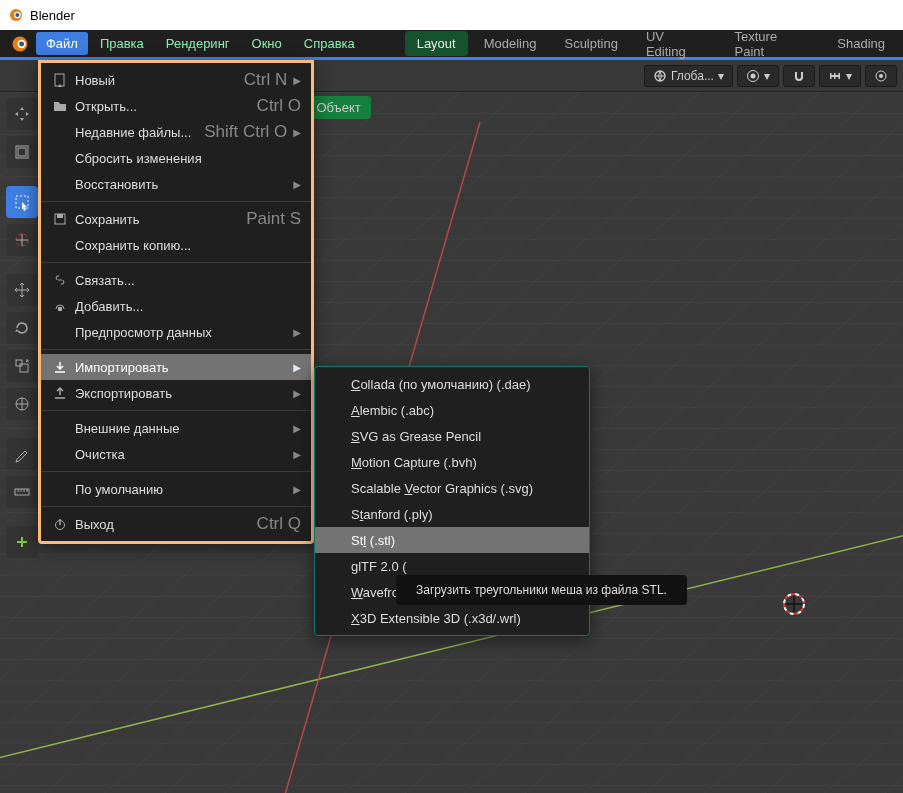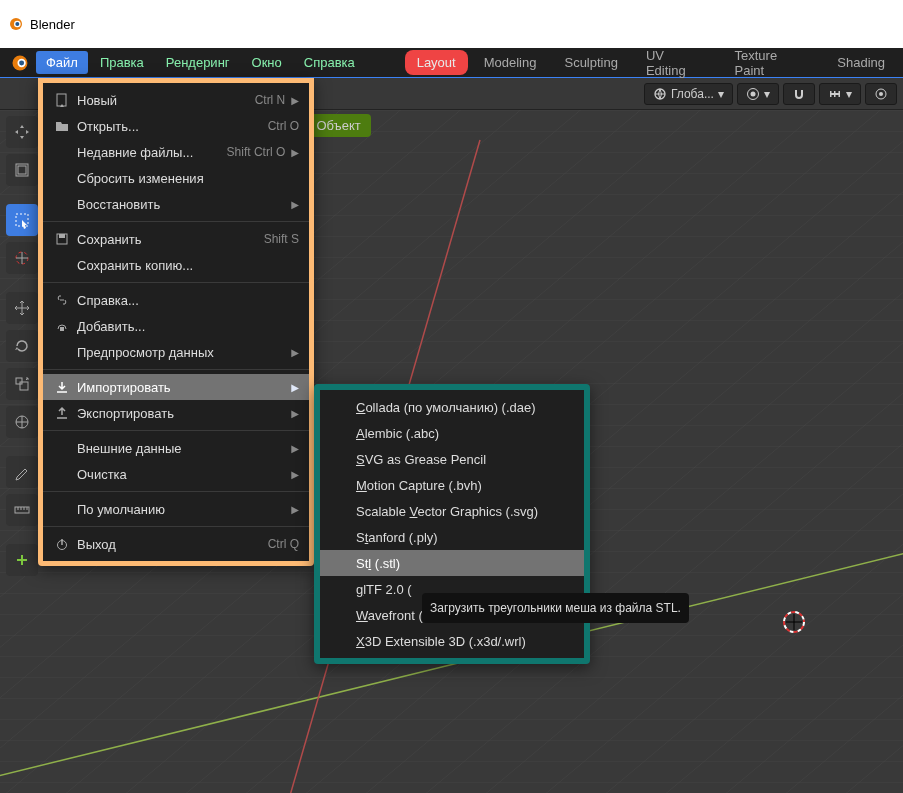"Blender" .title-bar { height: 48px -> 30px }
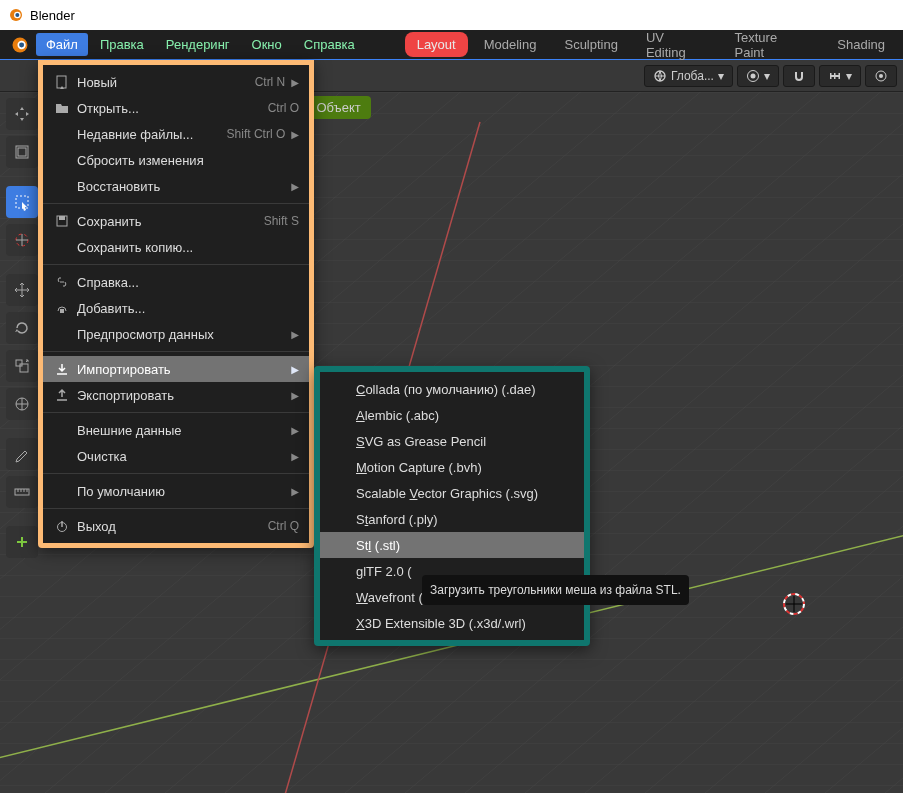"Файл" .menubar { border-bottom: 1px solid #3b82f6 -> 3px solid #3b82f6 }
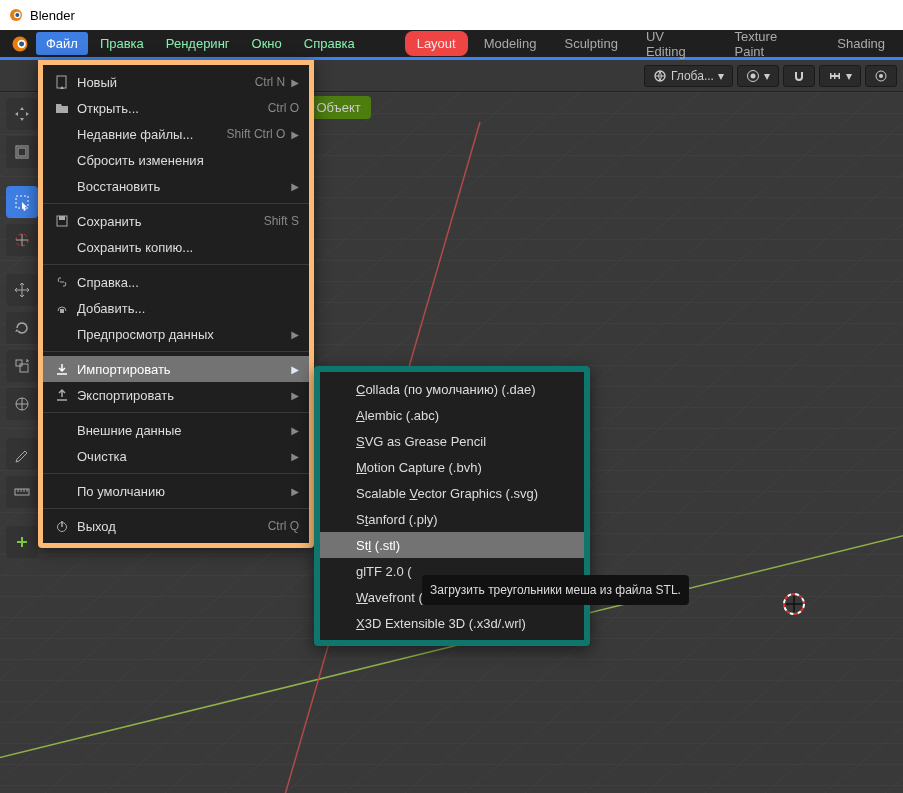"Layout" .workspace-tab.active { background: #ef4444 -> #14532d; border-radius: 8px -> none }
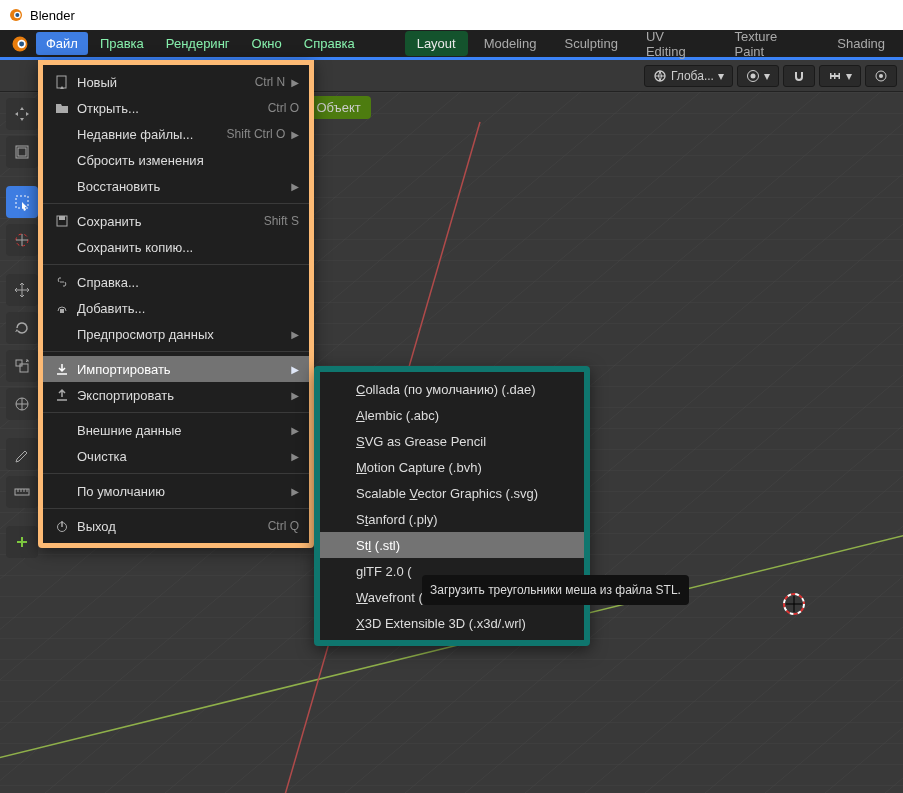"Новый" .menu-panel { border: 5px solid #fdba74 -> 3px solid #fdba74 }
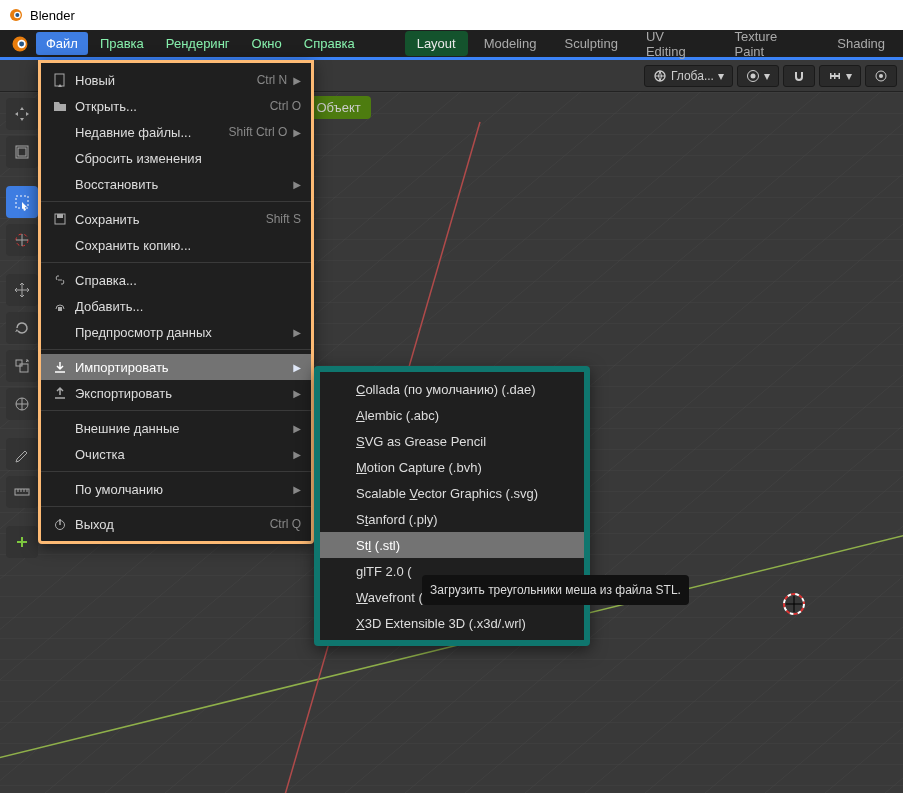"Ctrl N" .menu-row .shortcut { font-size: 12px -> 17px }
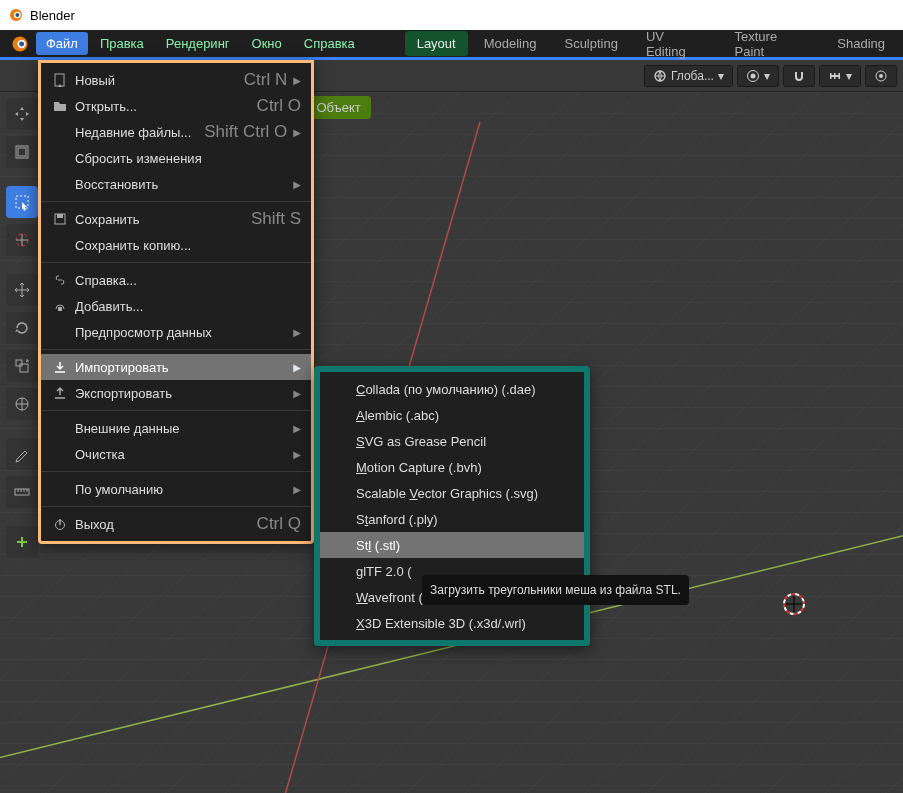"Объект" .vb-dropdown { background: #4d7c0f -> #15803d }
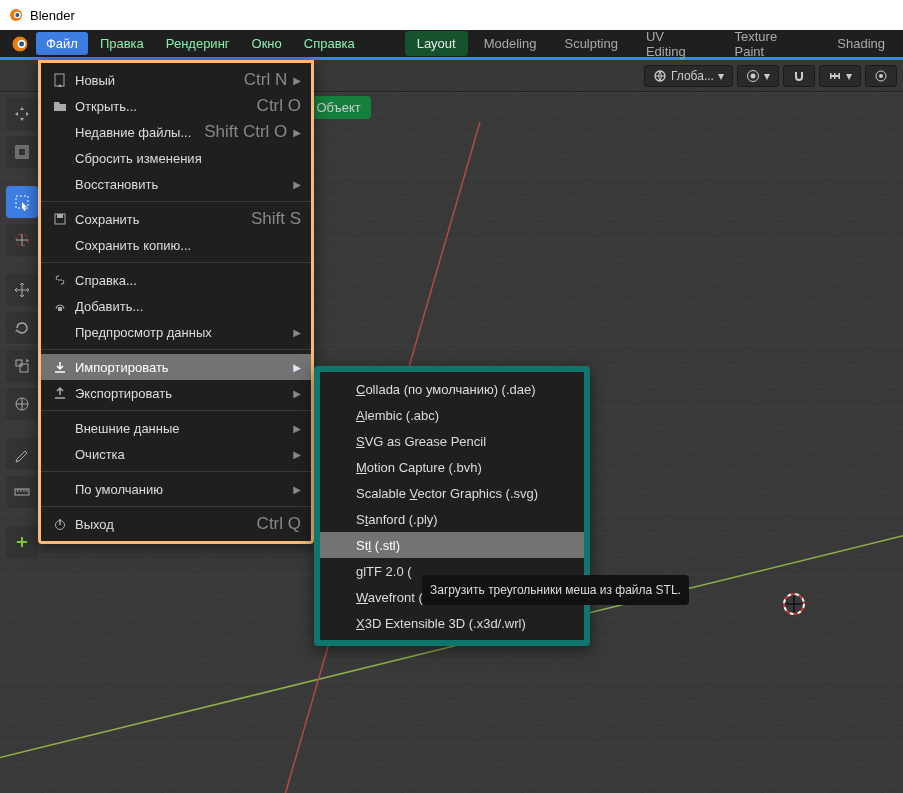"Shift S" span.shortcut { text: Shift -> Paint }
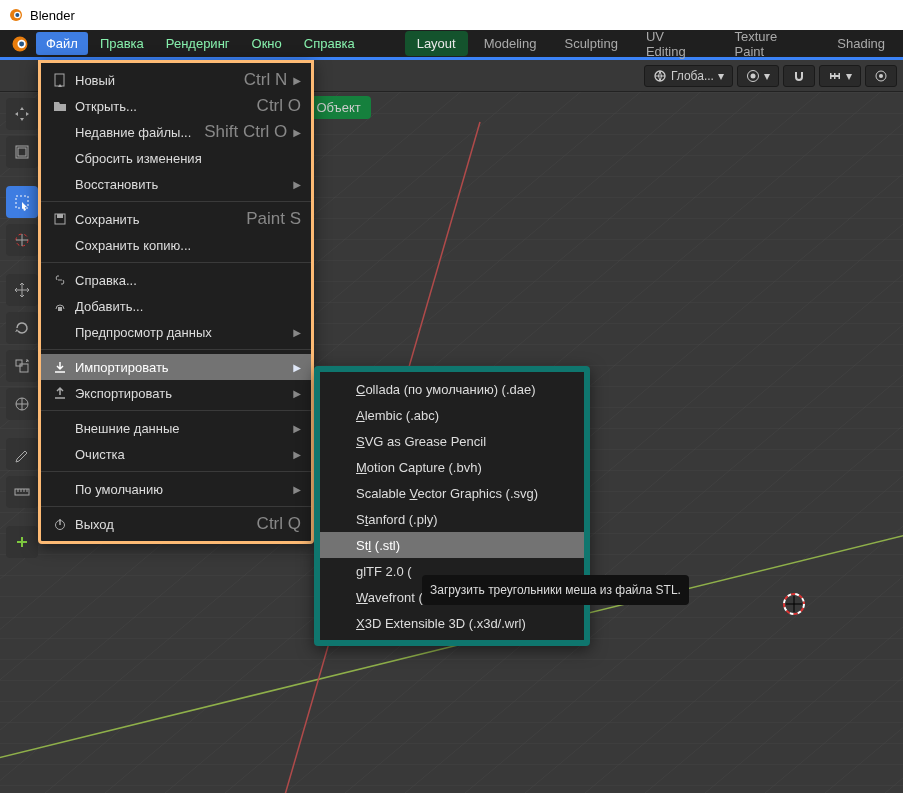"Справка..." span.label { text: Справка -> Связать }
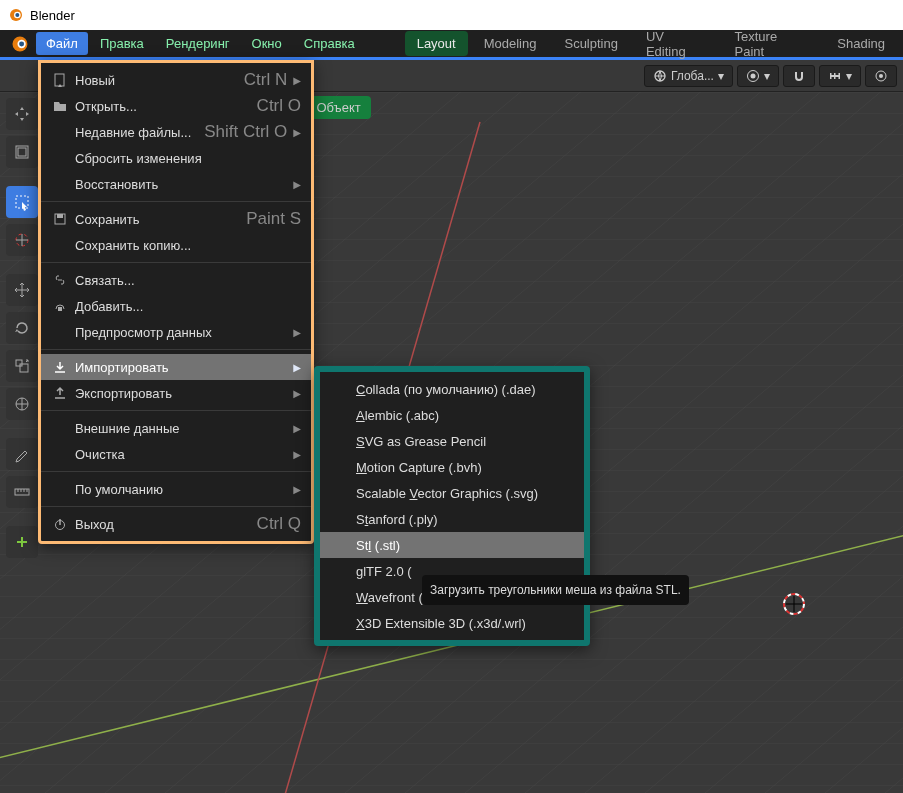"Collada (по умолчанию) (.dae)" .submenu { border: 6px solid #0f766e -> 1px solid #0f766e }
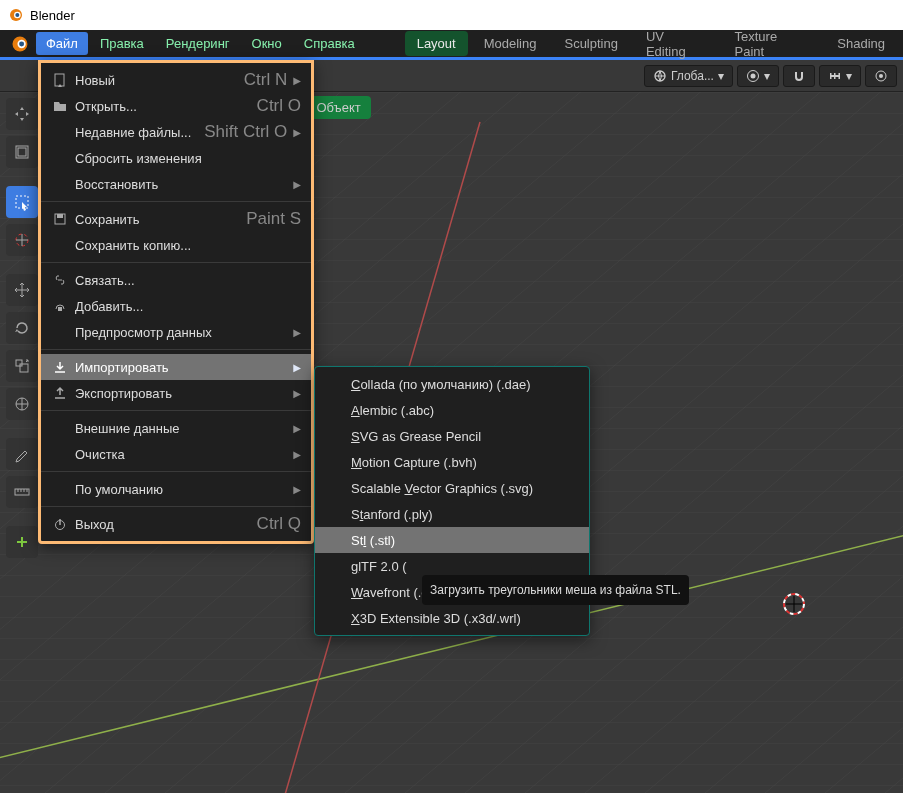"Загрузить треугольники меша из файла" .tooltip { left: 422px -> 396px; padding: 8px 8px -> 8px 20px }
